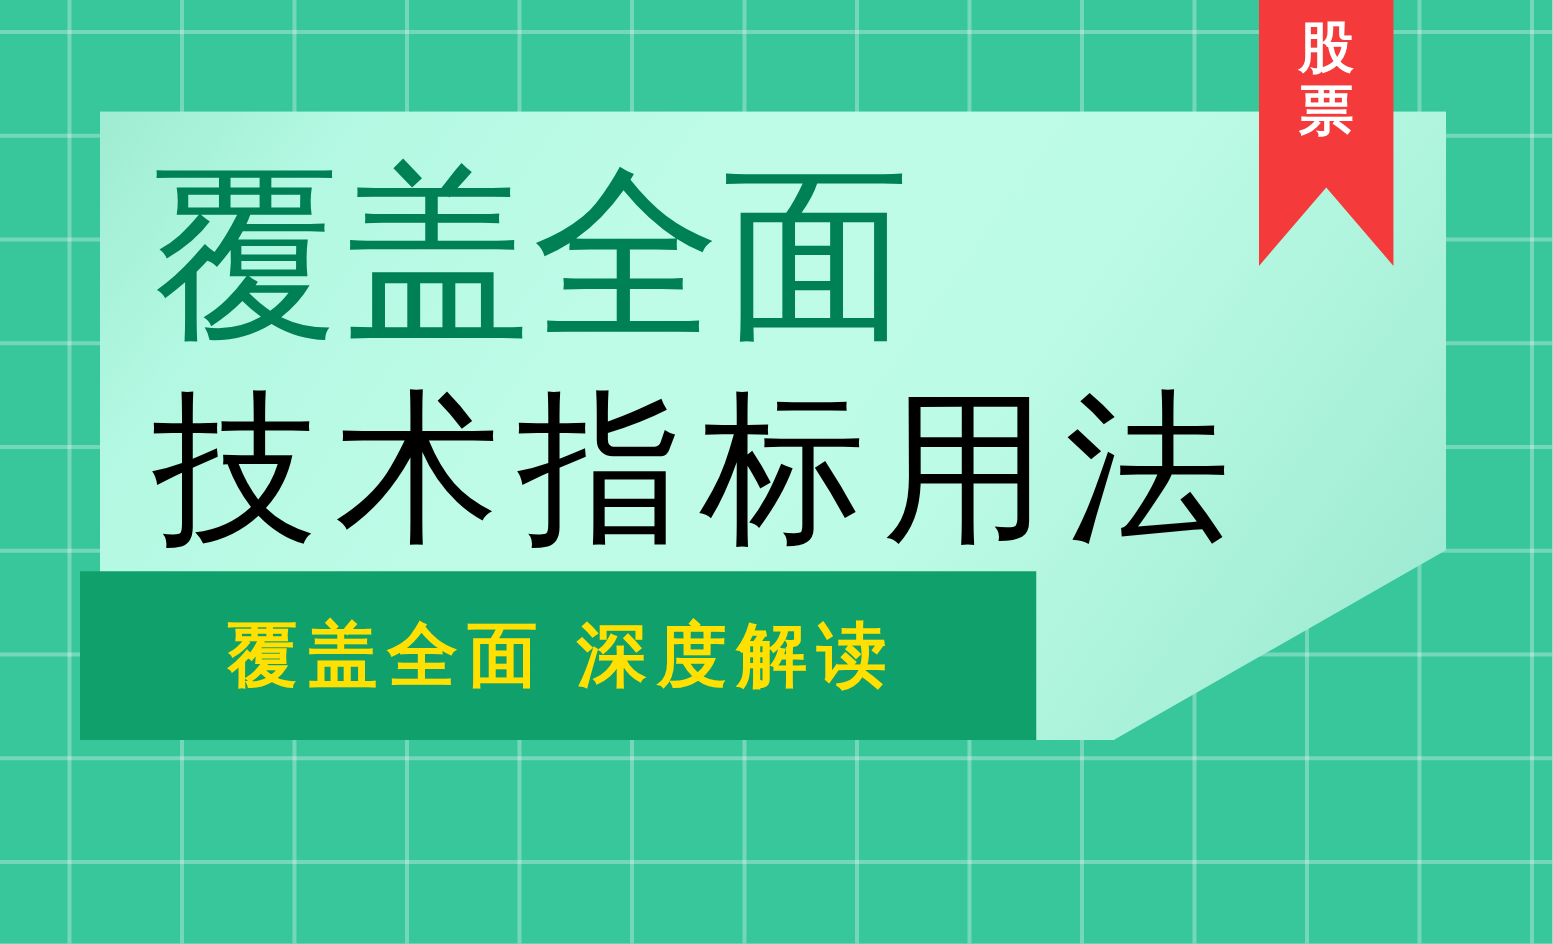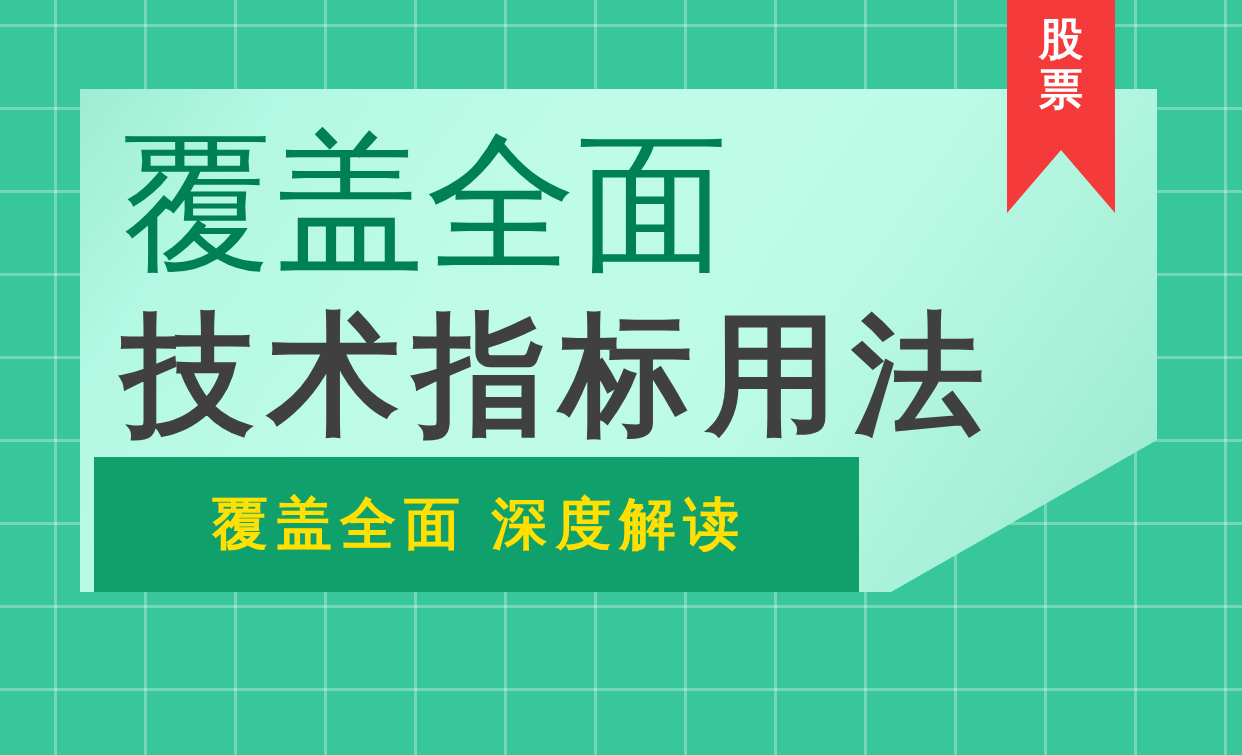"技术指标用法" .title-line-2 { color: #404040 -> #000000; font-weight: 700 -> 400 }
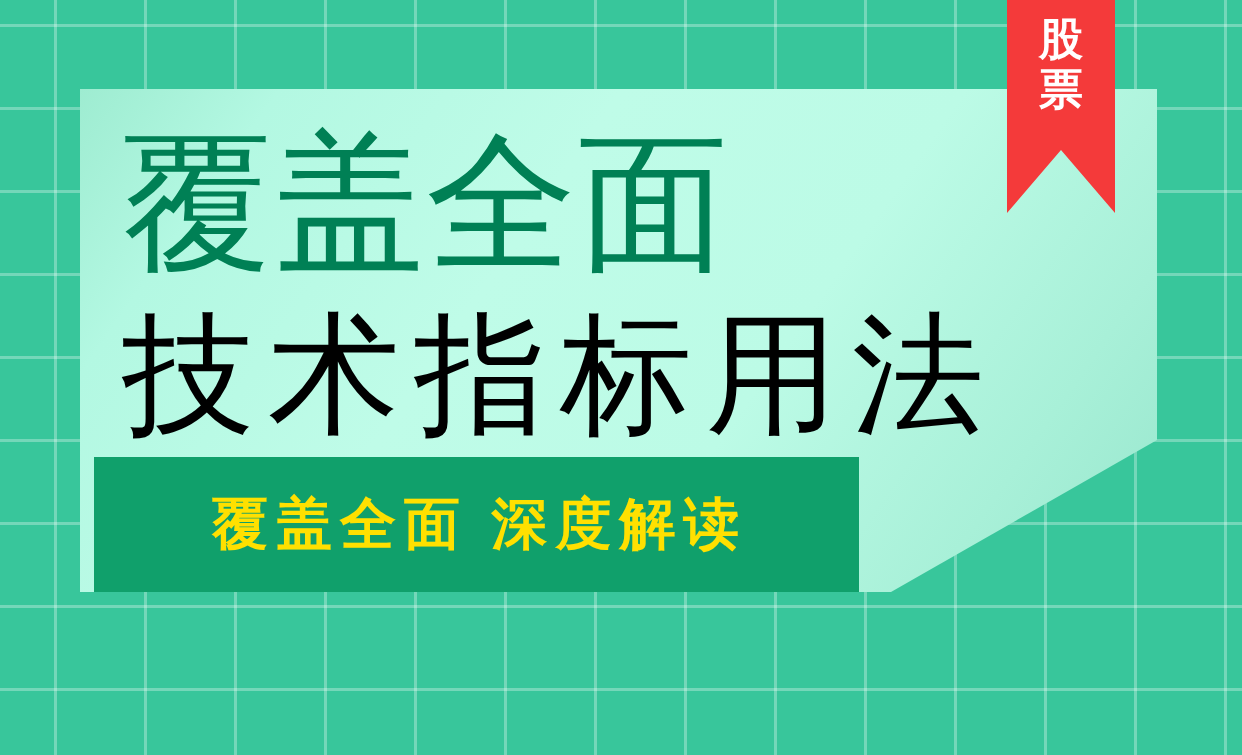"覆盖全面 深度解读" .subtitle-bar { left: 94px -> 64px }
